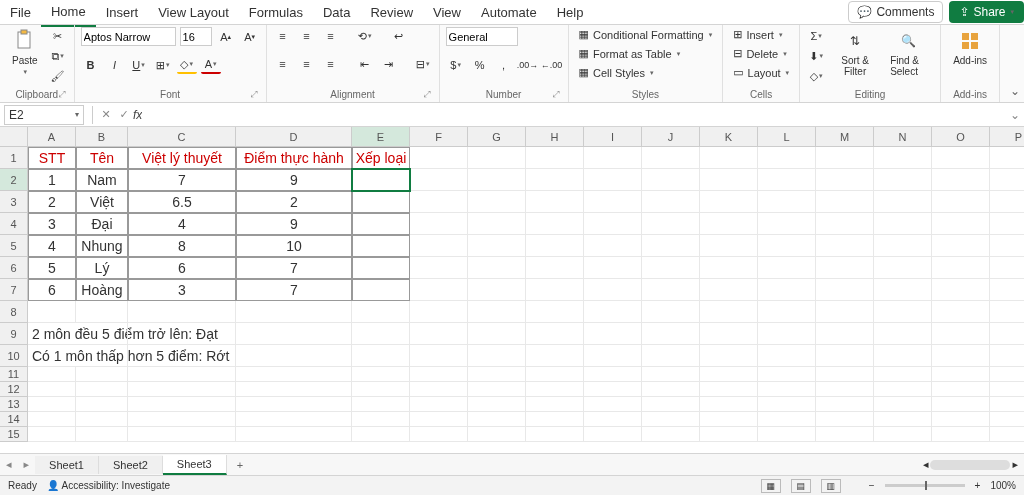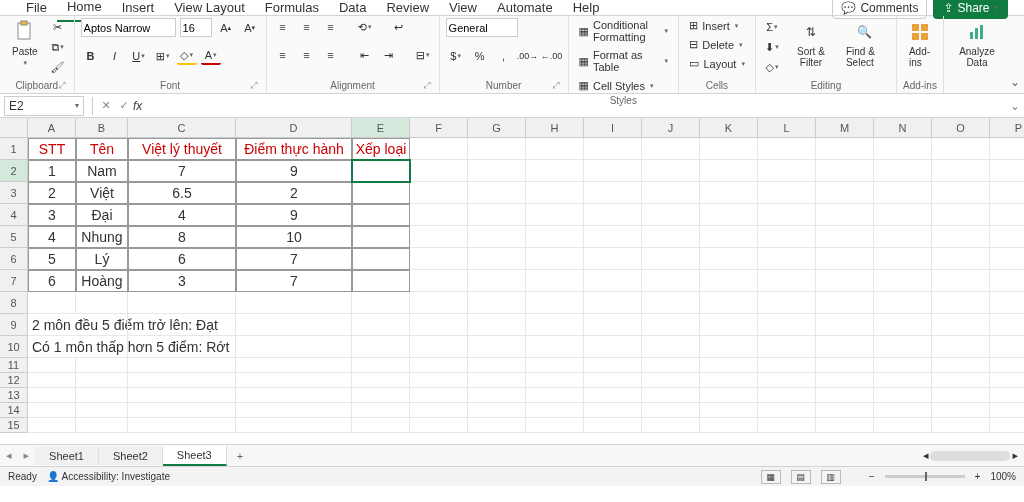"File" .menubar { height: 16px -> 25px; padding: 0 16px -> 0 0 }
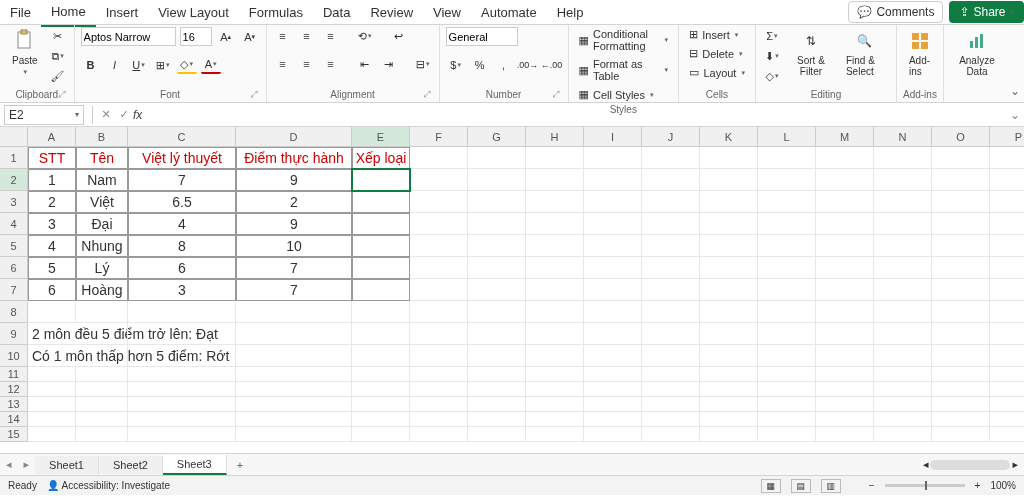"Analyze Data" div.ribbon-group { html: <div> <div> <div> <div> <svg> <rect></rect> <rect></rect> <rect></rect> </svg> </div> <span>Analyze Data</span> </div> </div> <div></div> </div> -> none }
